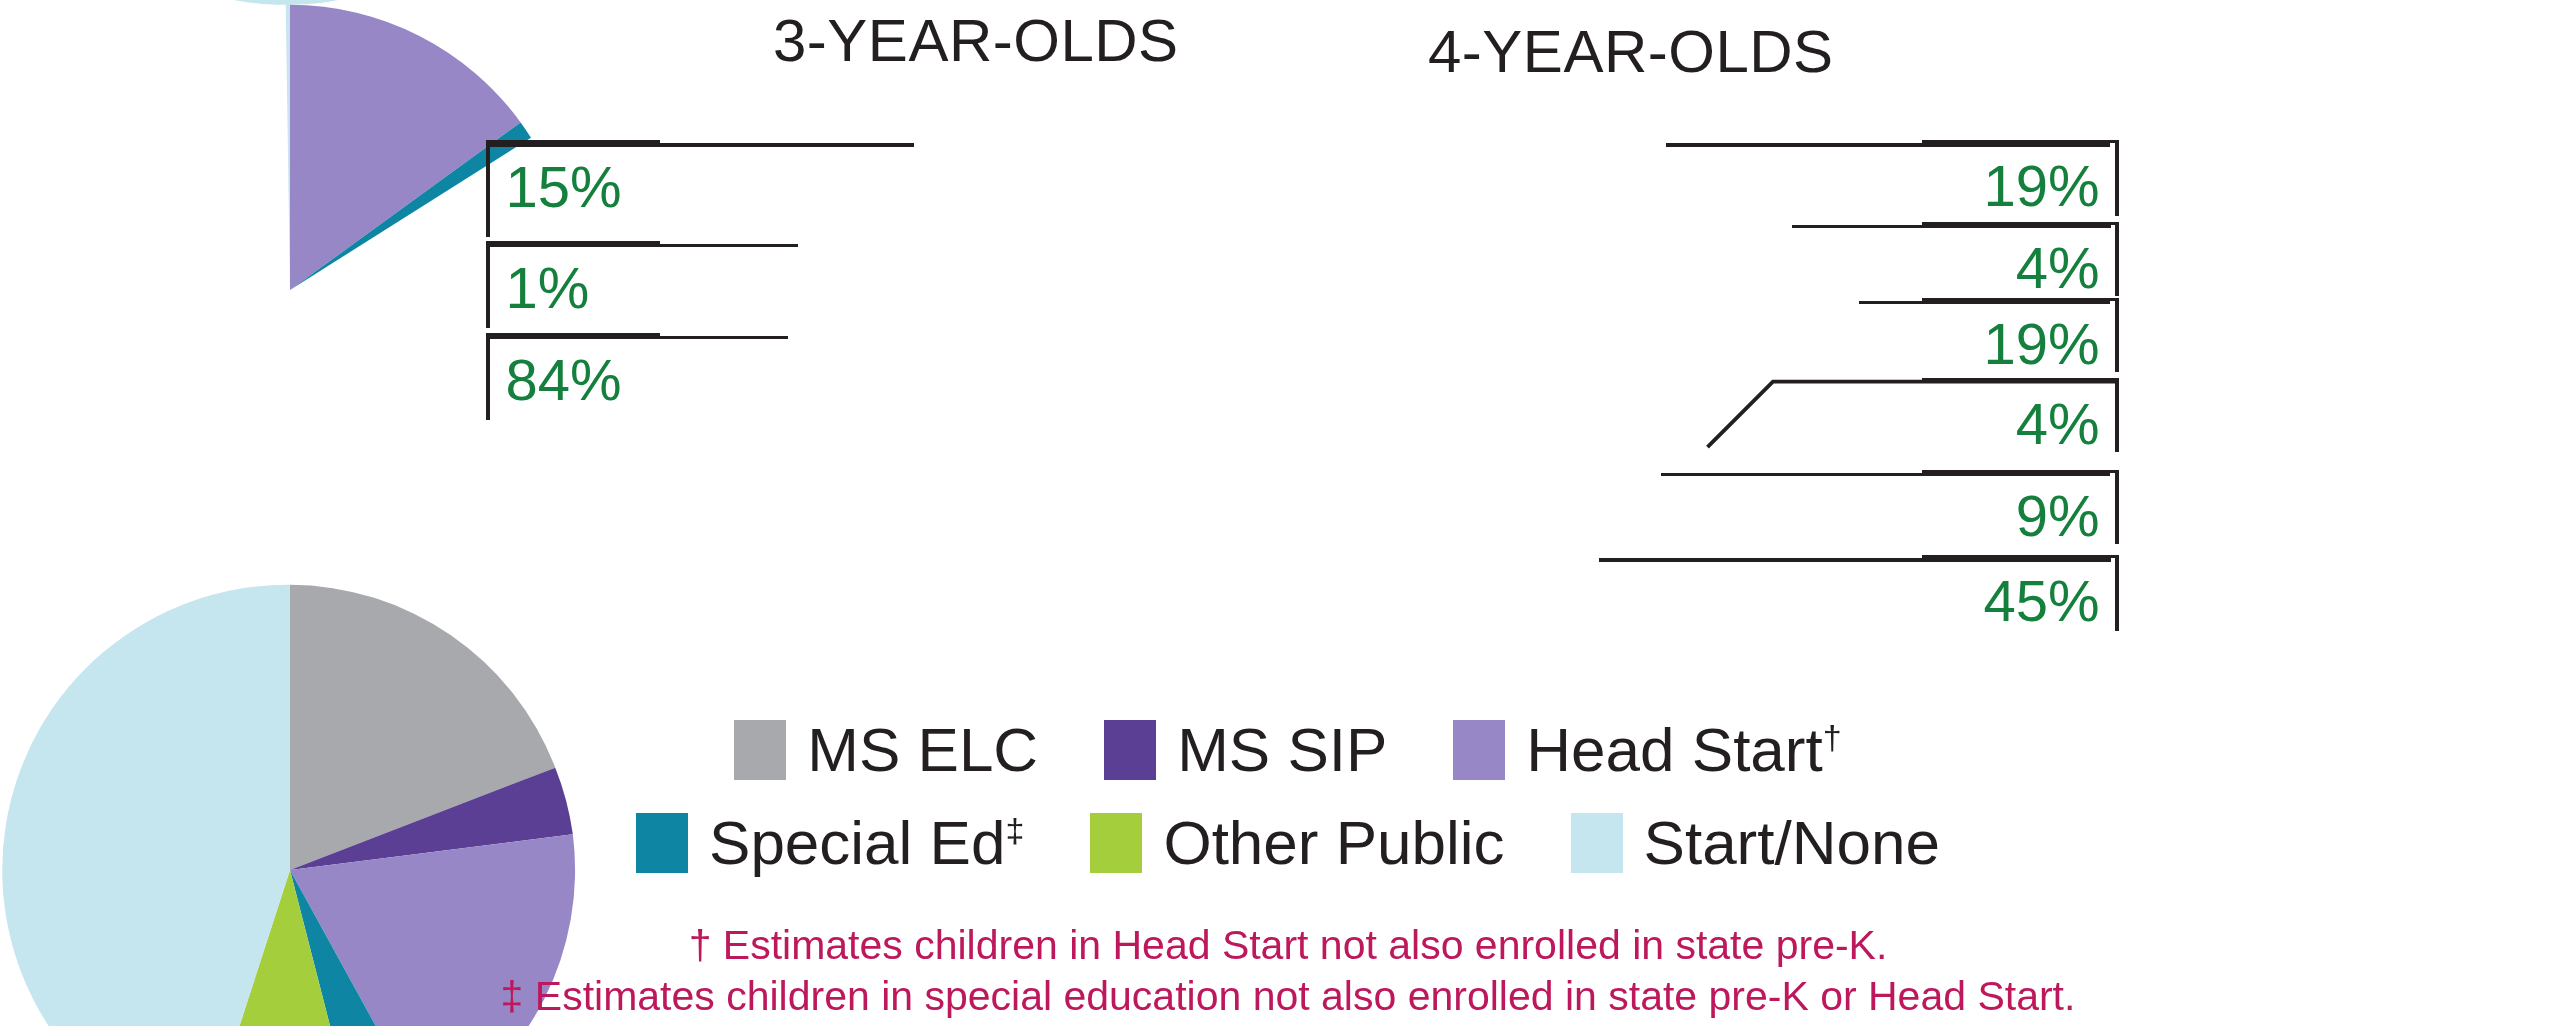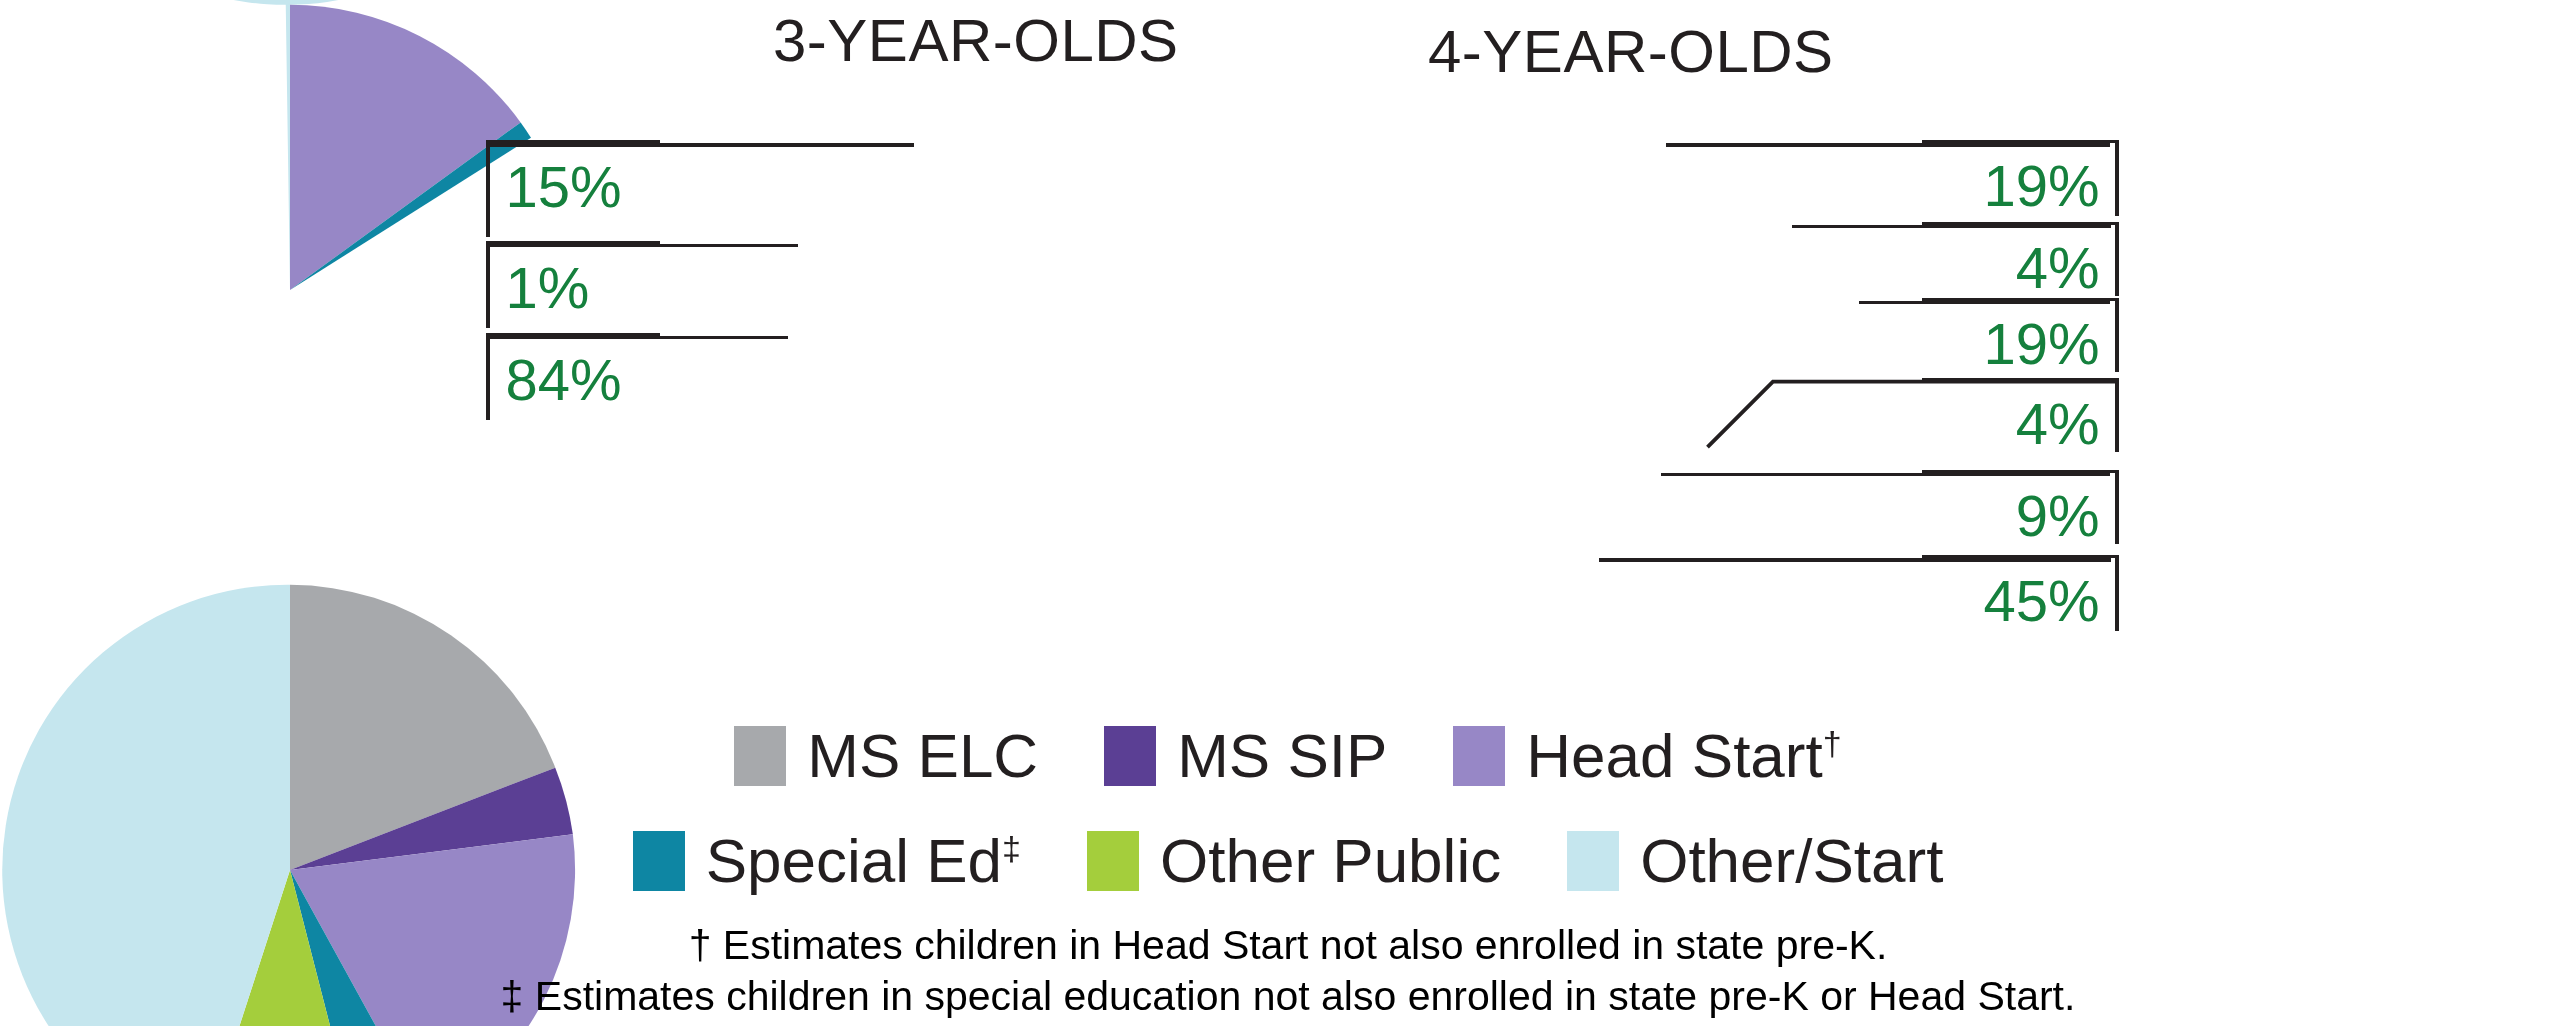"MS ELC" .legend-item { margin: 10px 33px -> 4px 33px }
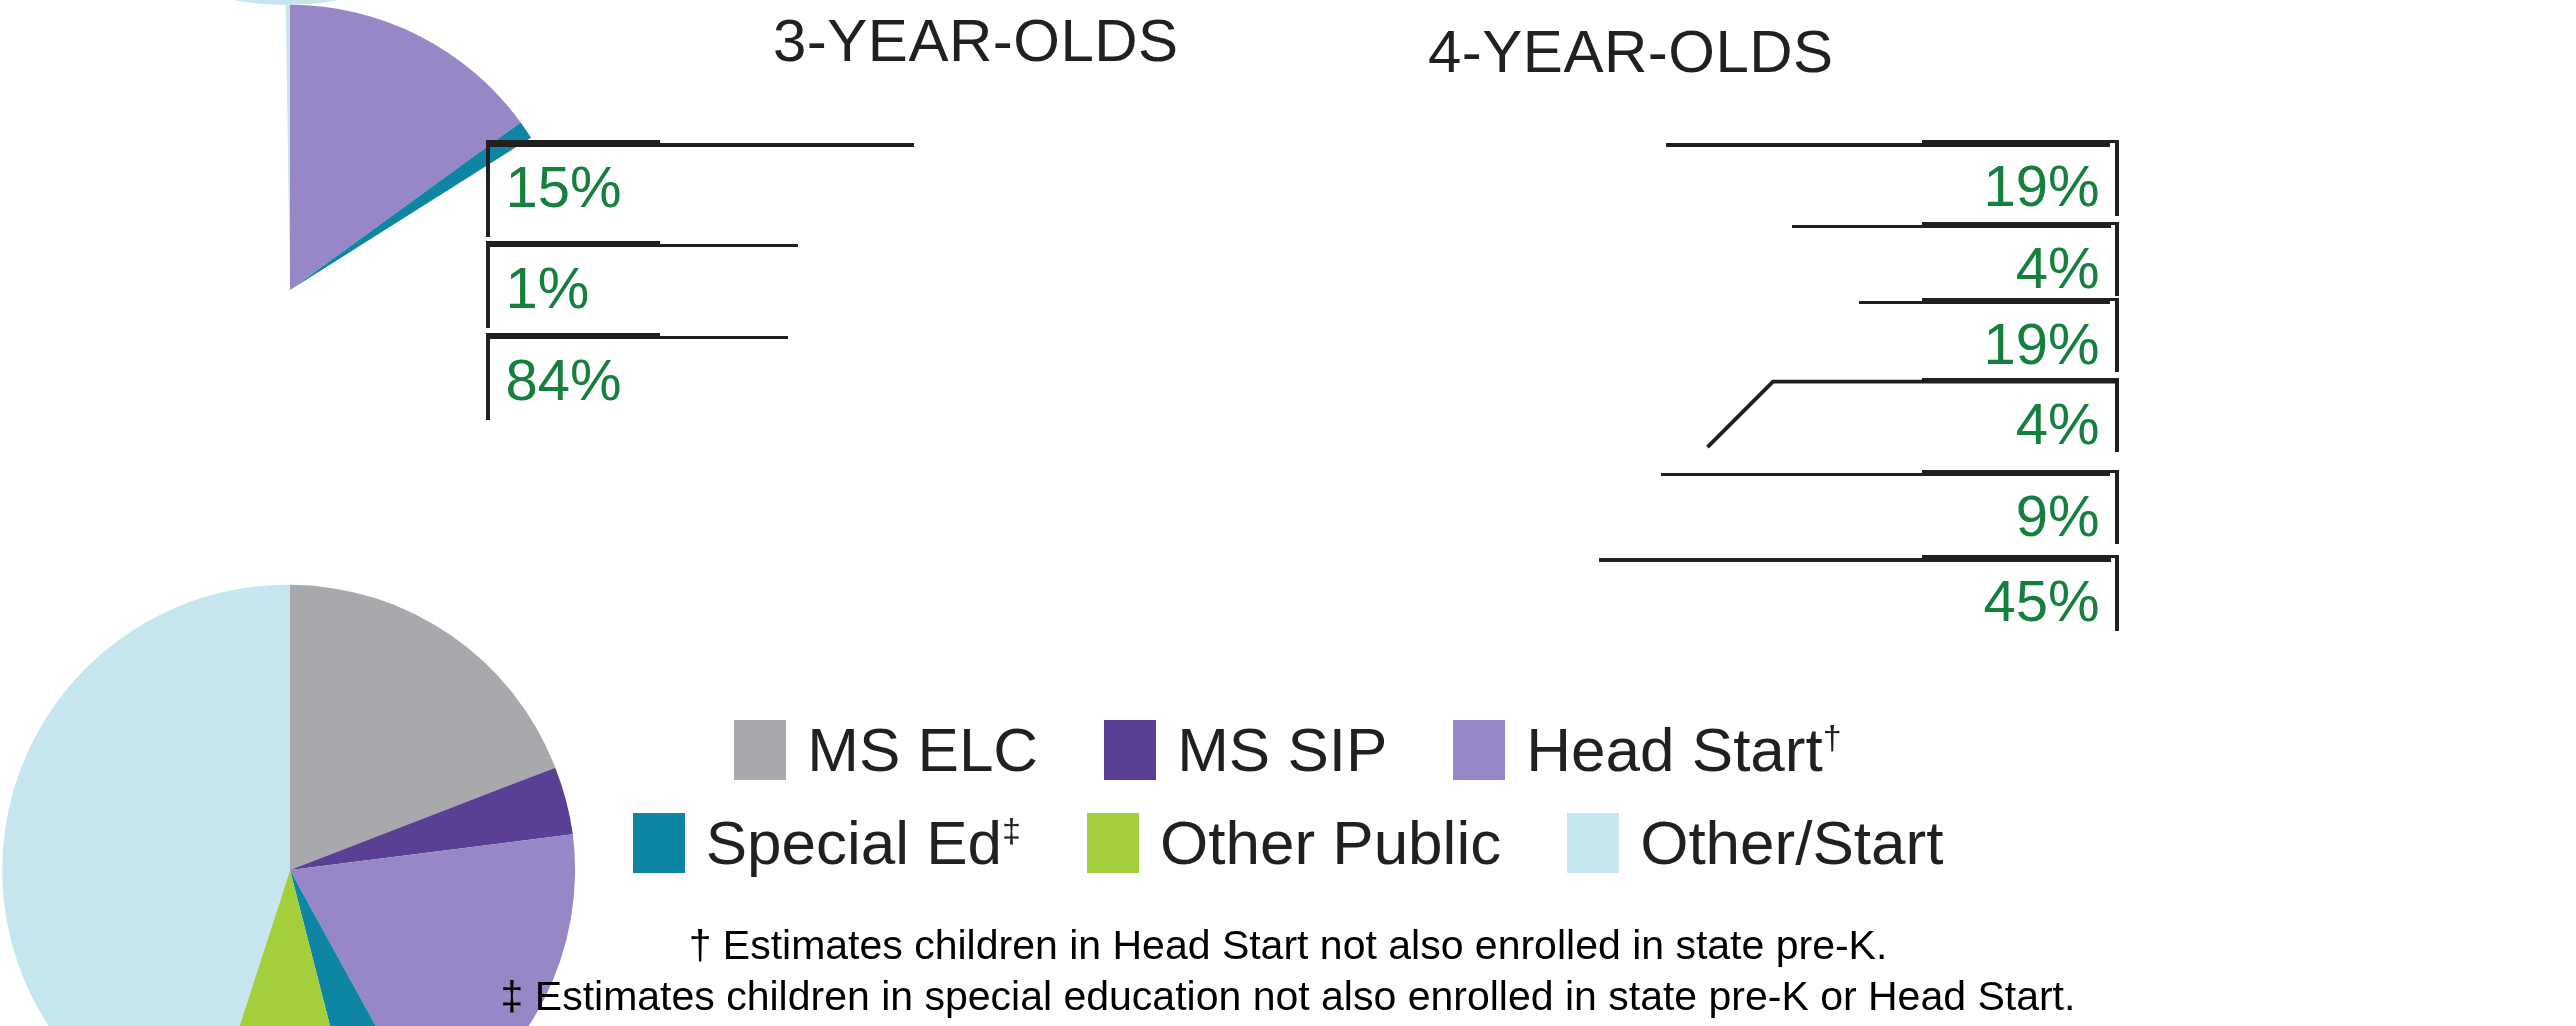"Other/Start" span.legend-label { text: Other/Start -> Start/None }
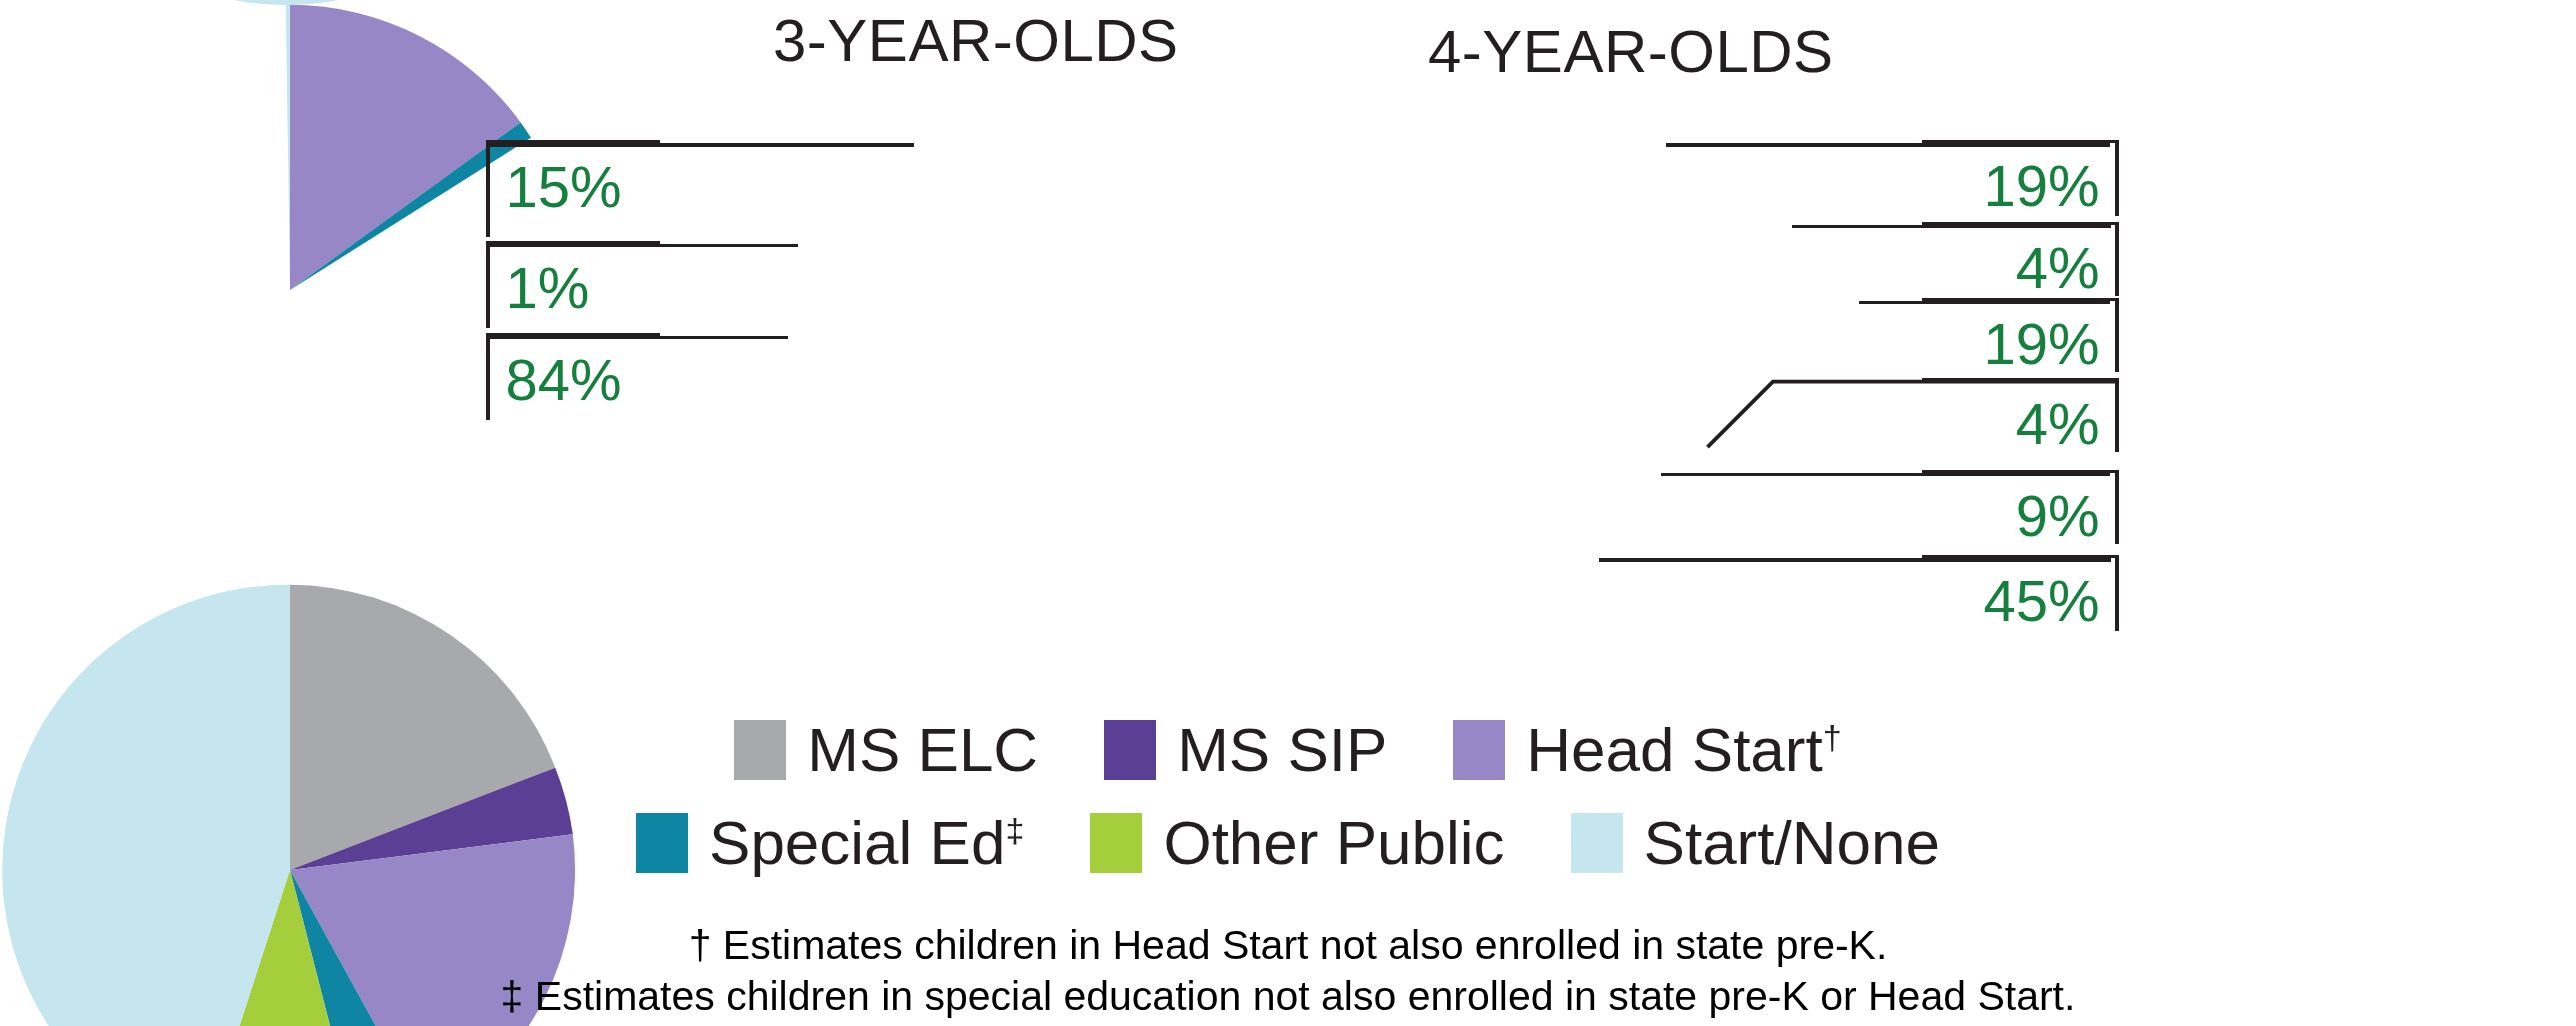"† Estimates children in Head" .footnote { color: #000000 -> #be185d }
